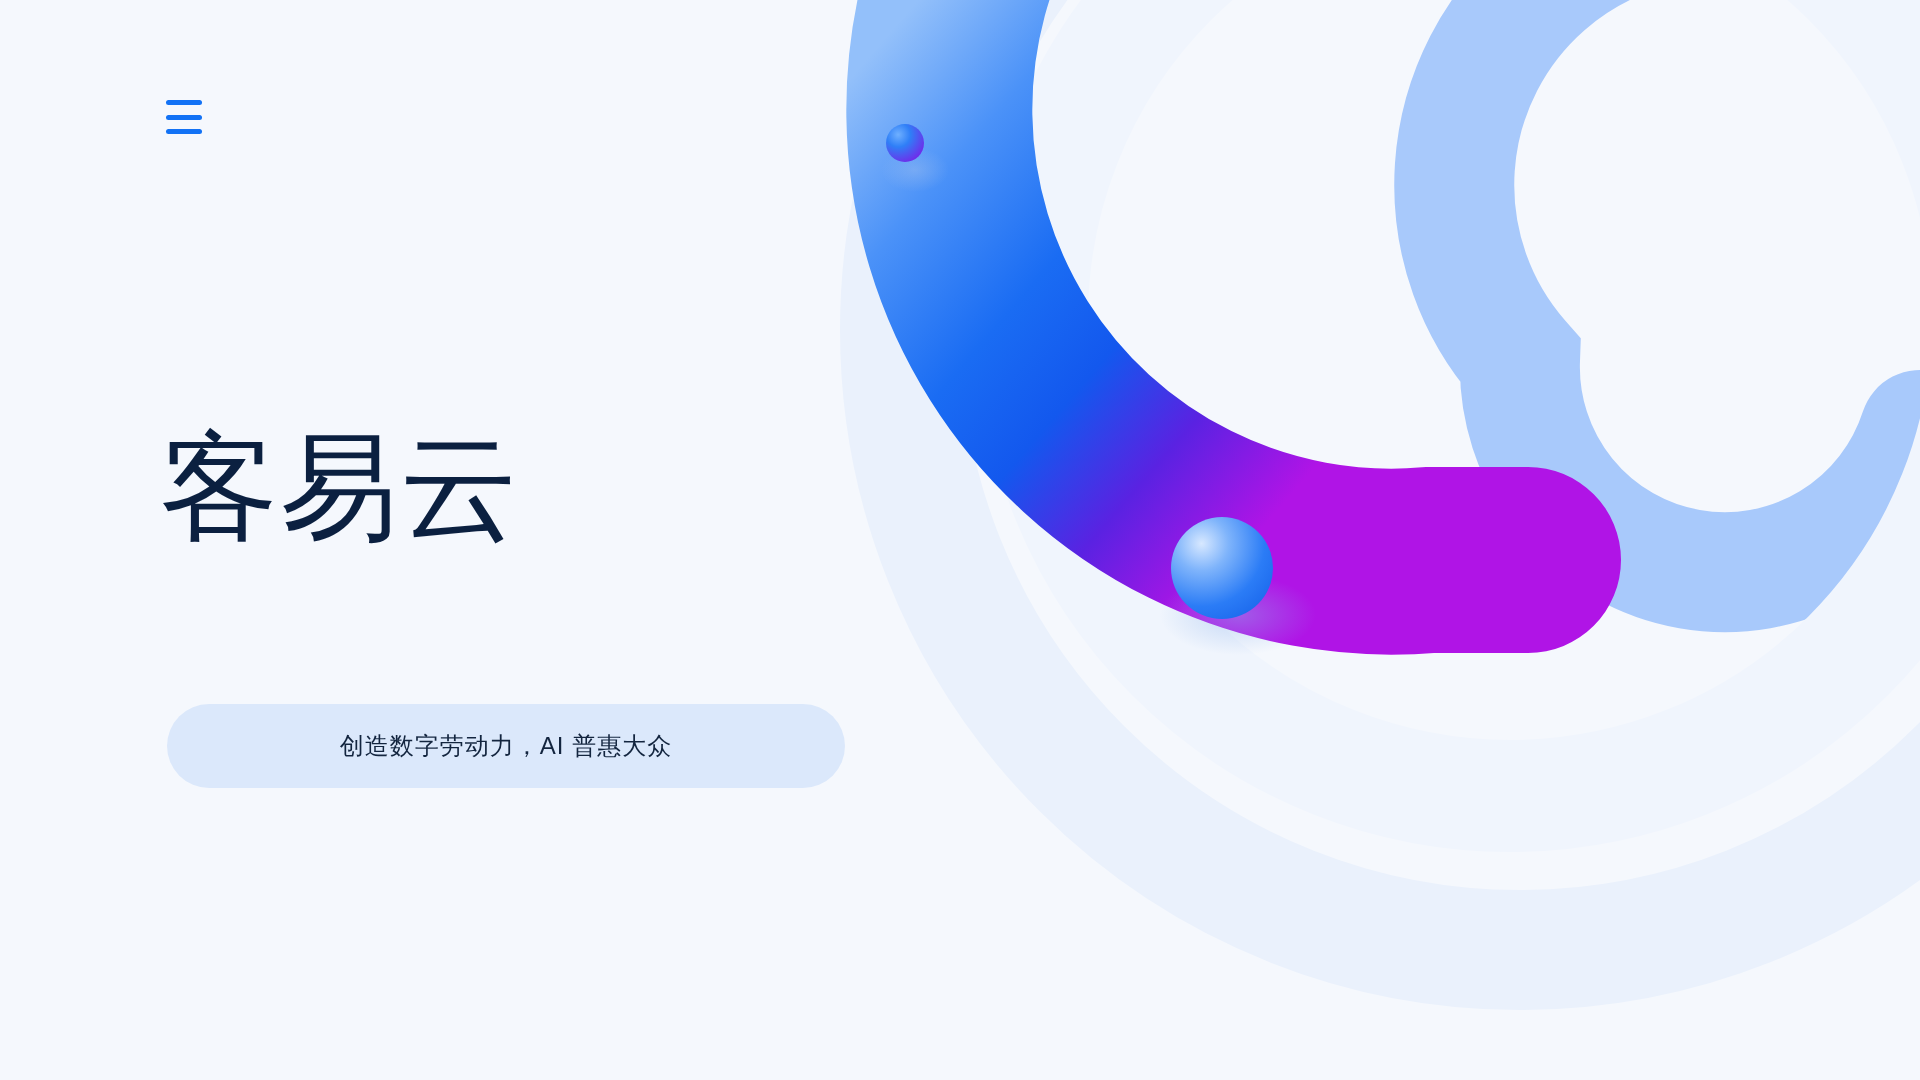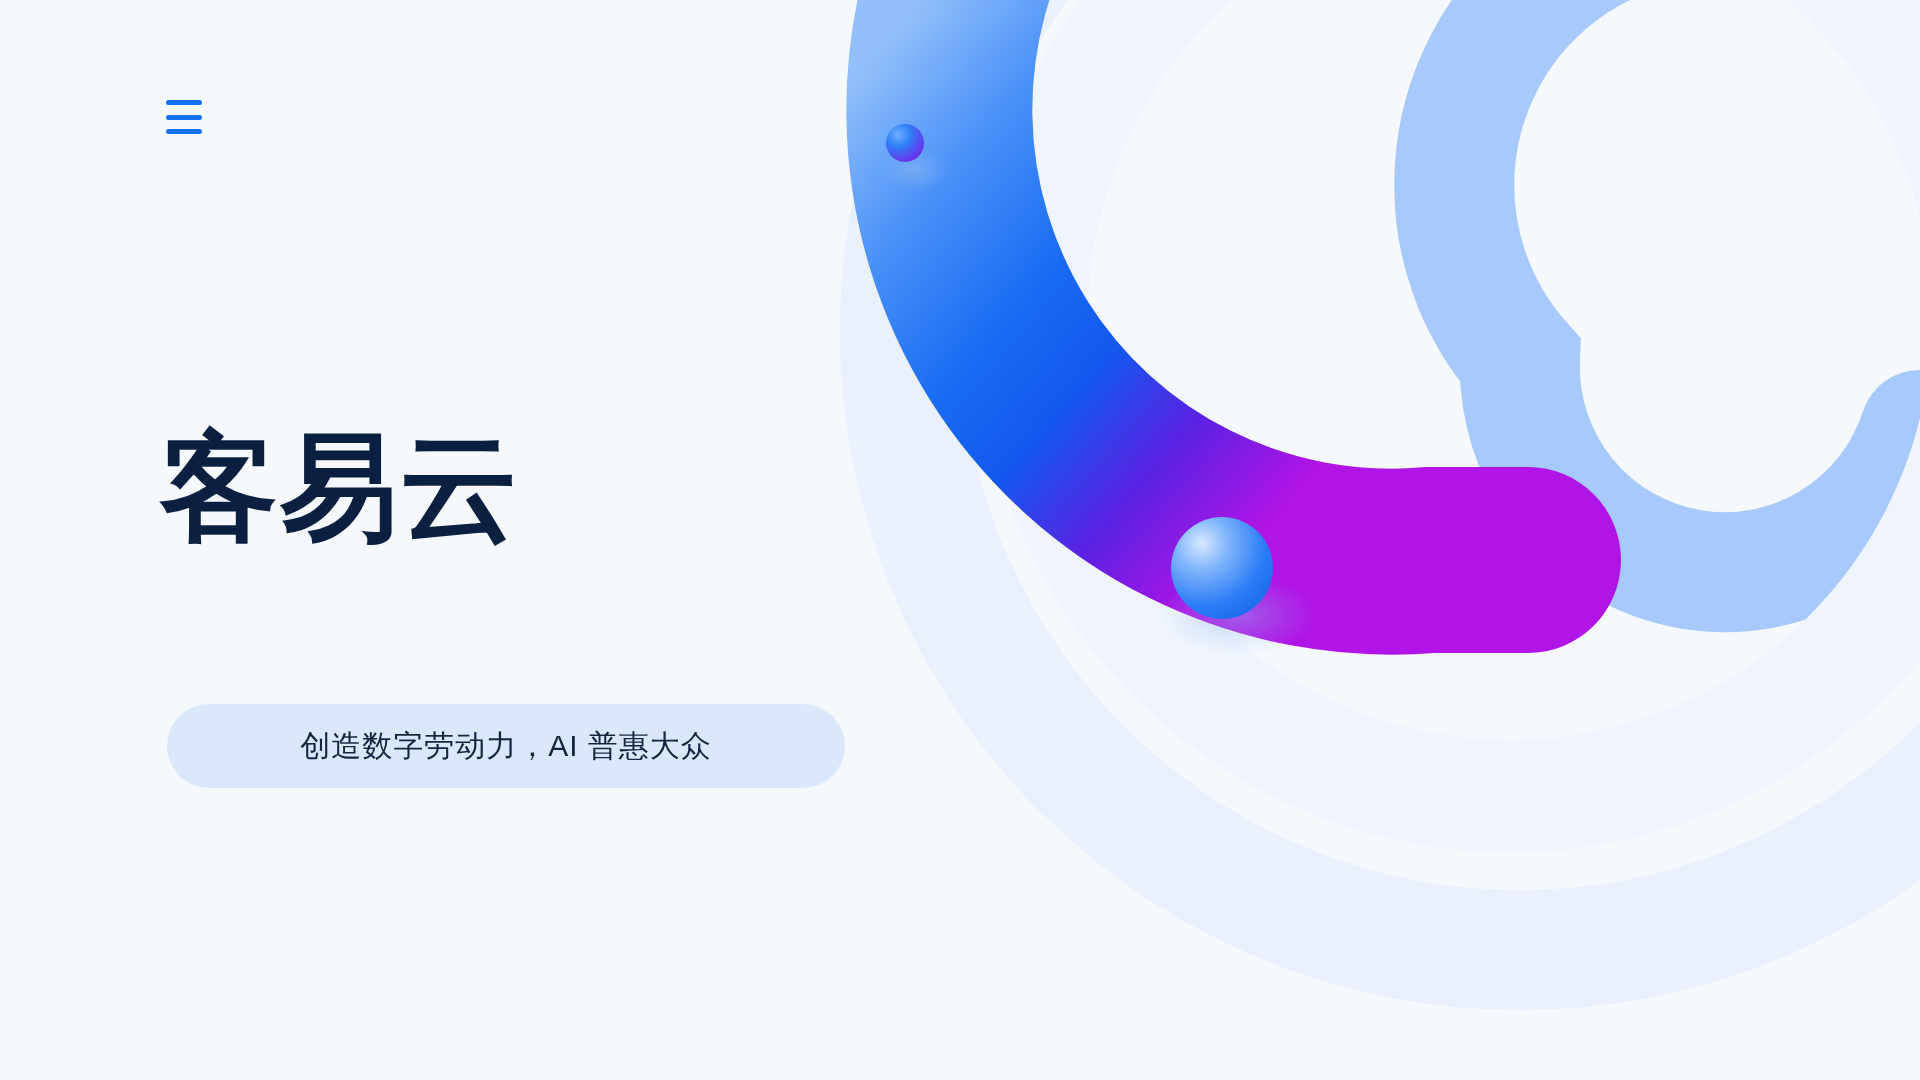"客易云" #headline { font-weight: 700 -> 400 }
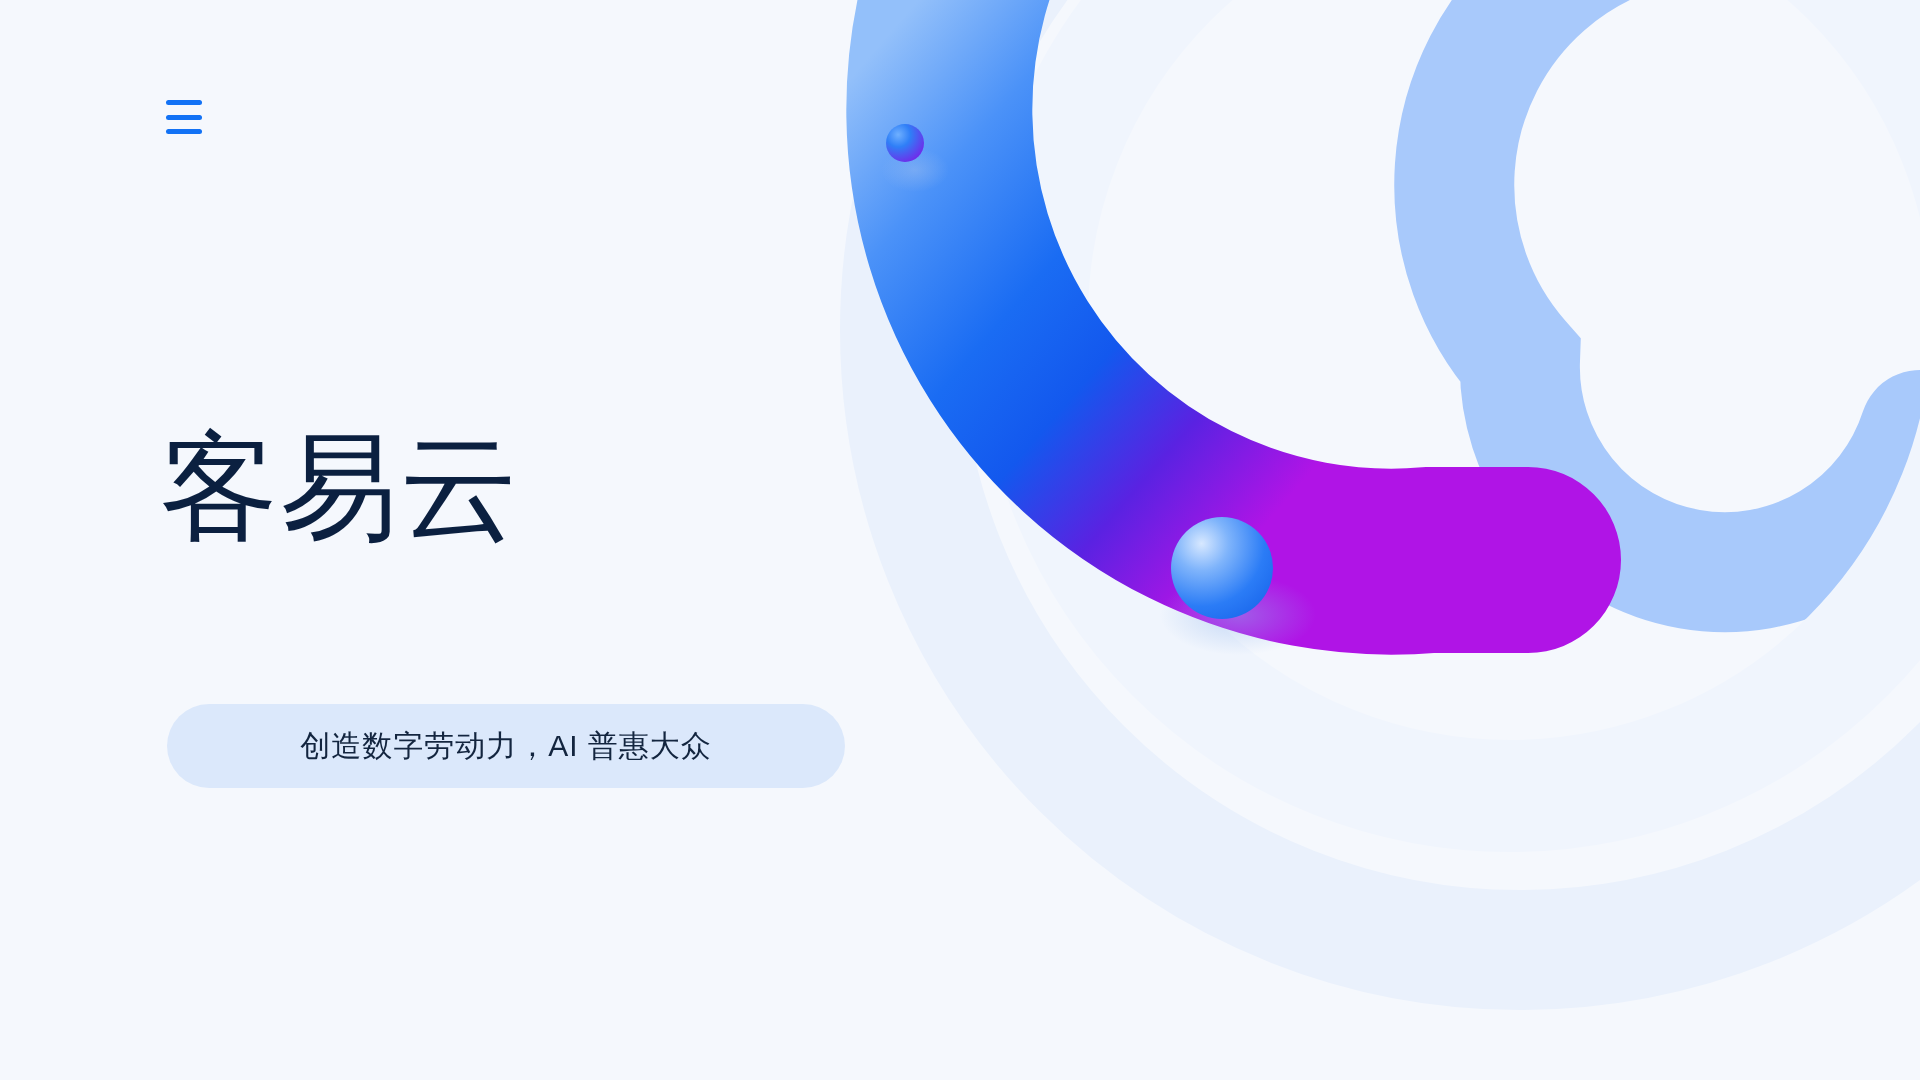"创造数字劳动力，AI 普惠大众" #subtitle-pill .pill-text { font-size: 30px -> 24px }
